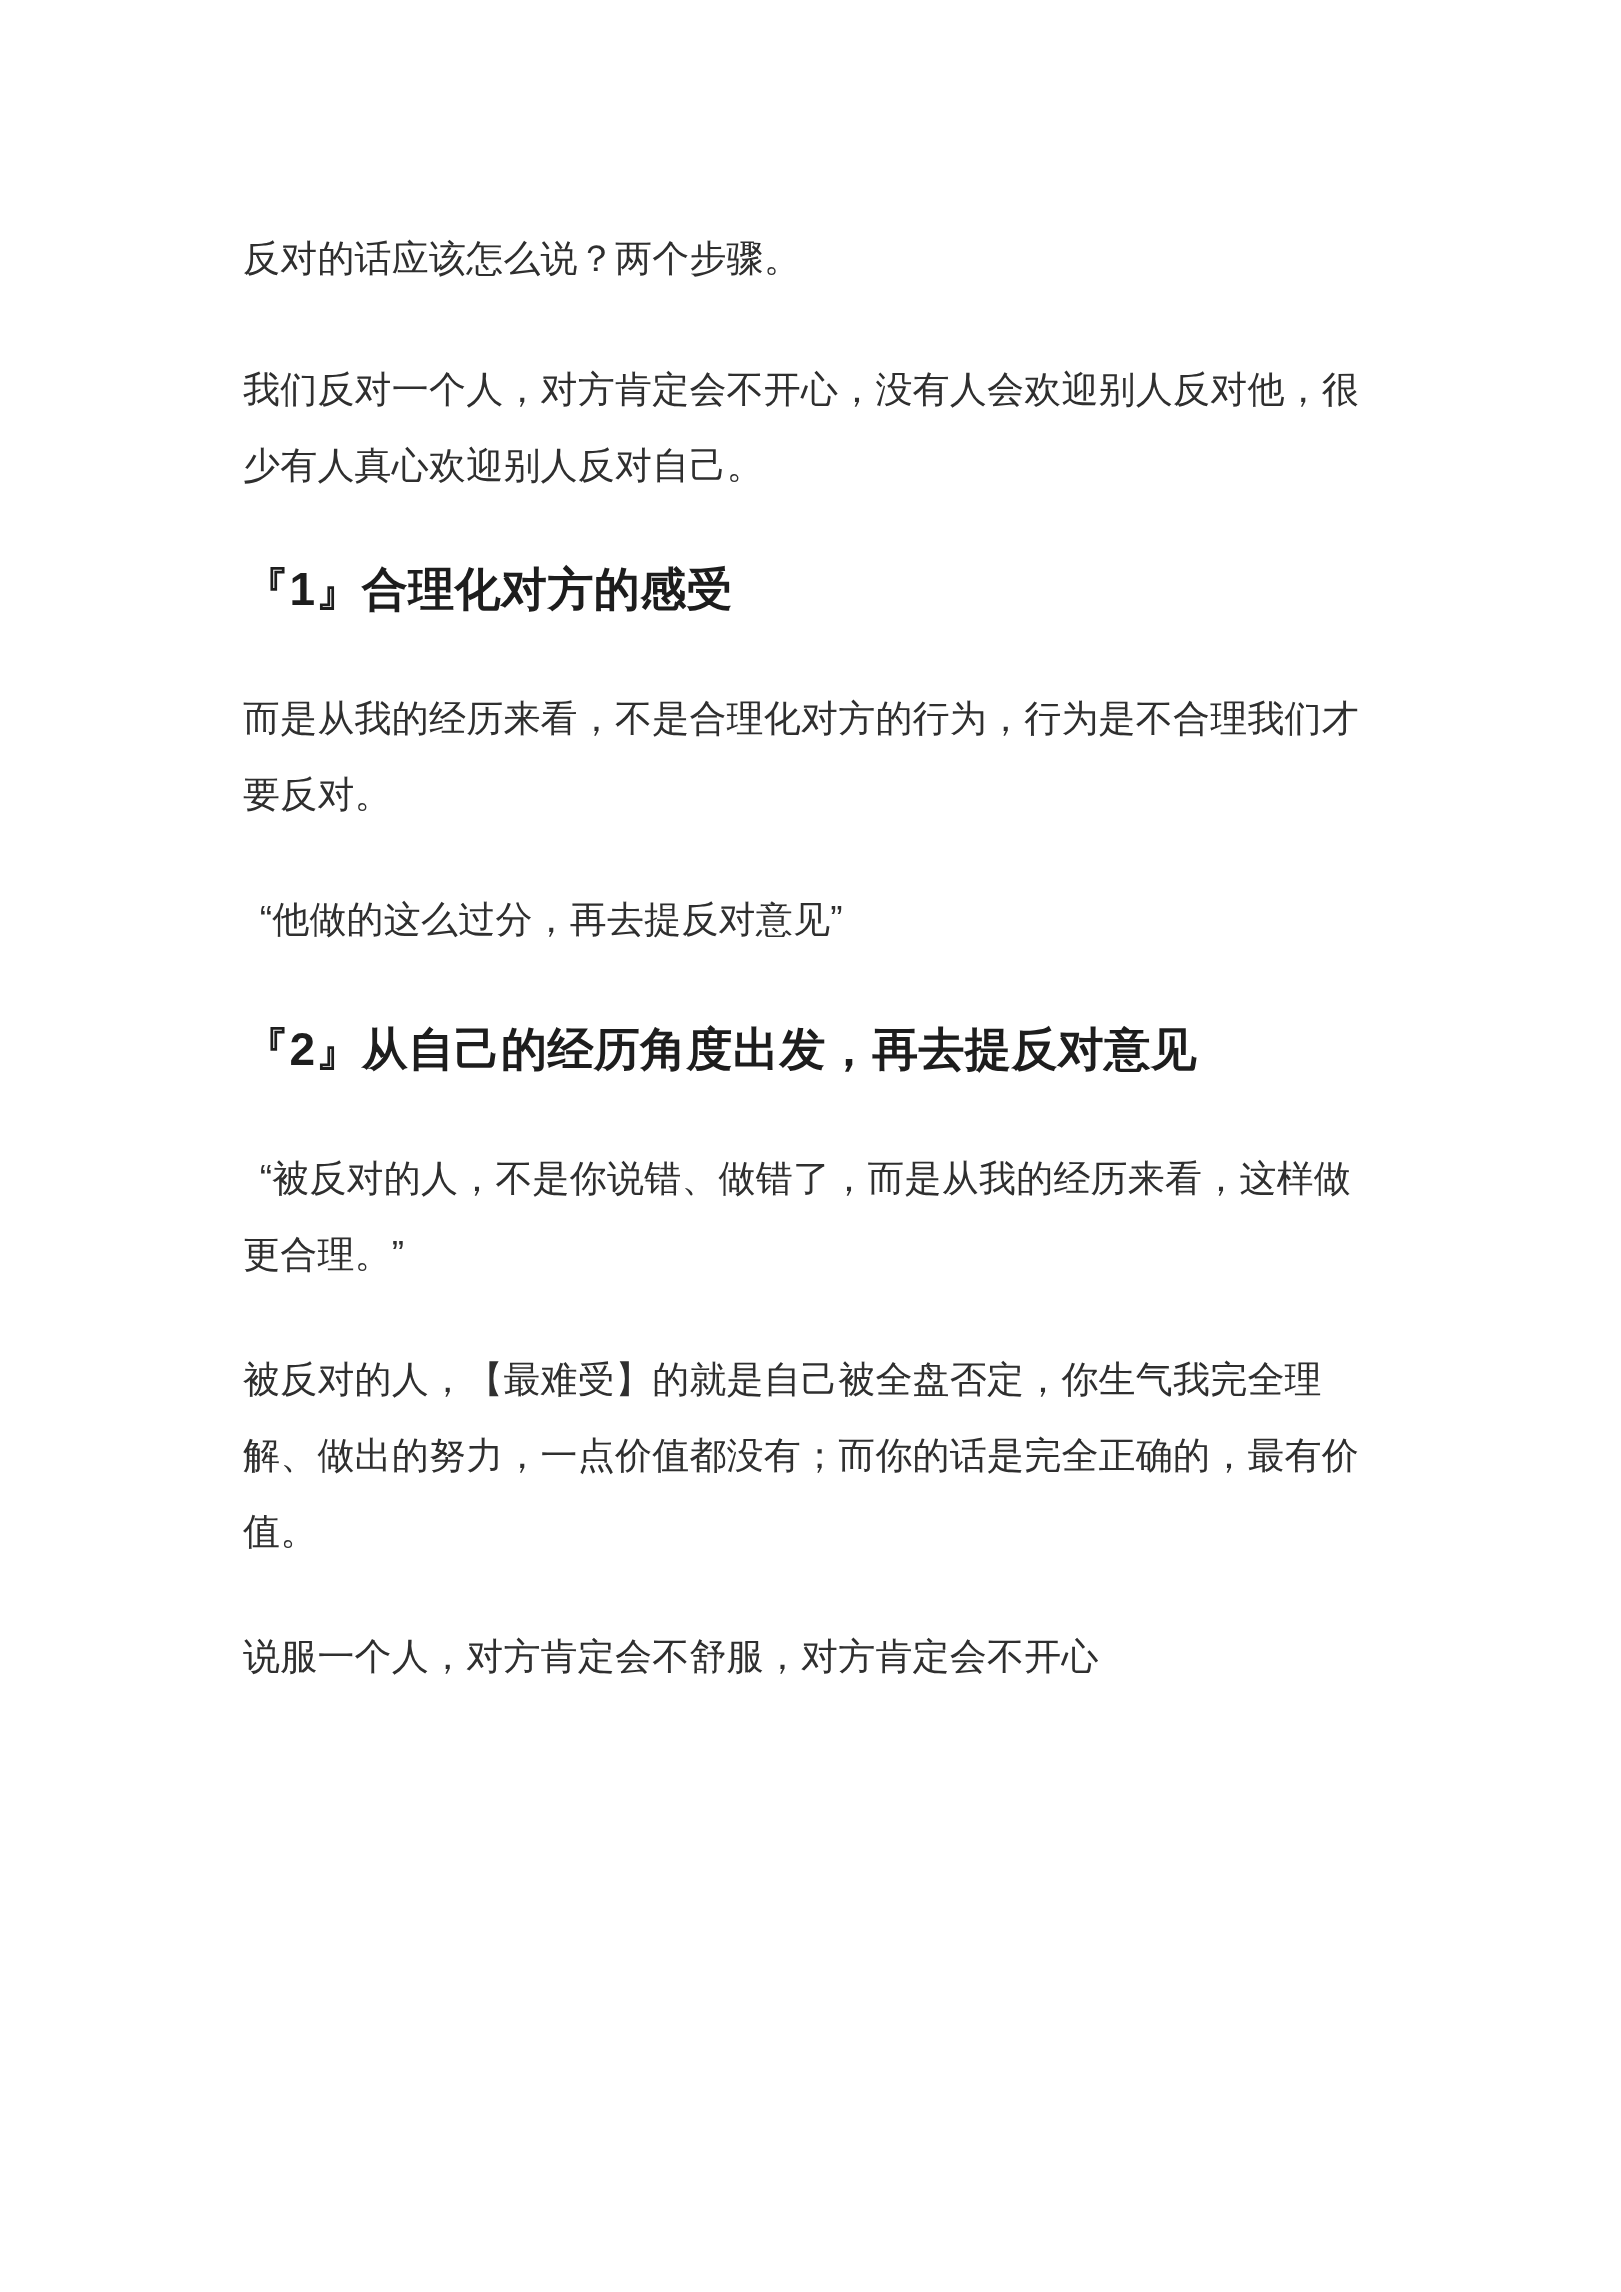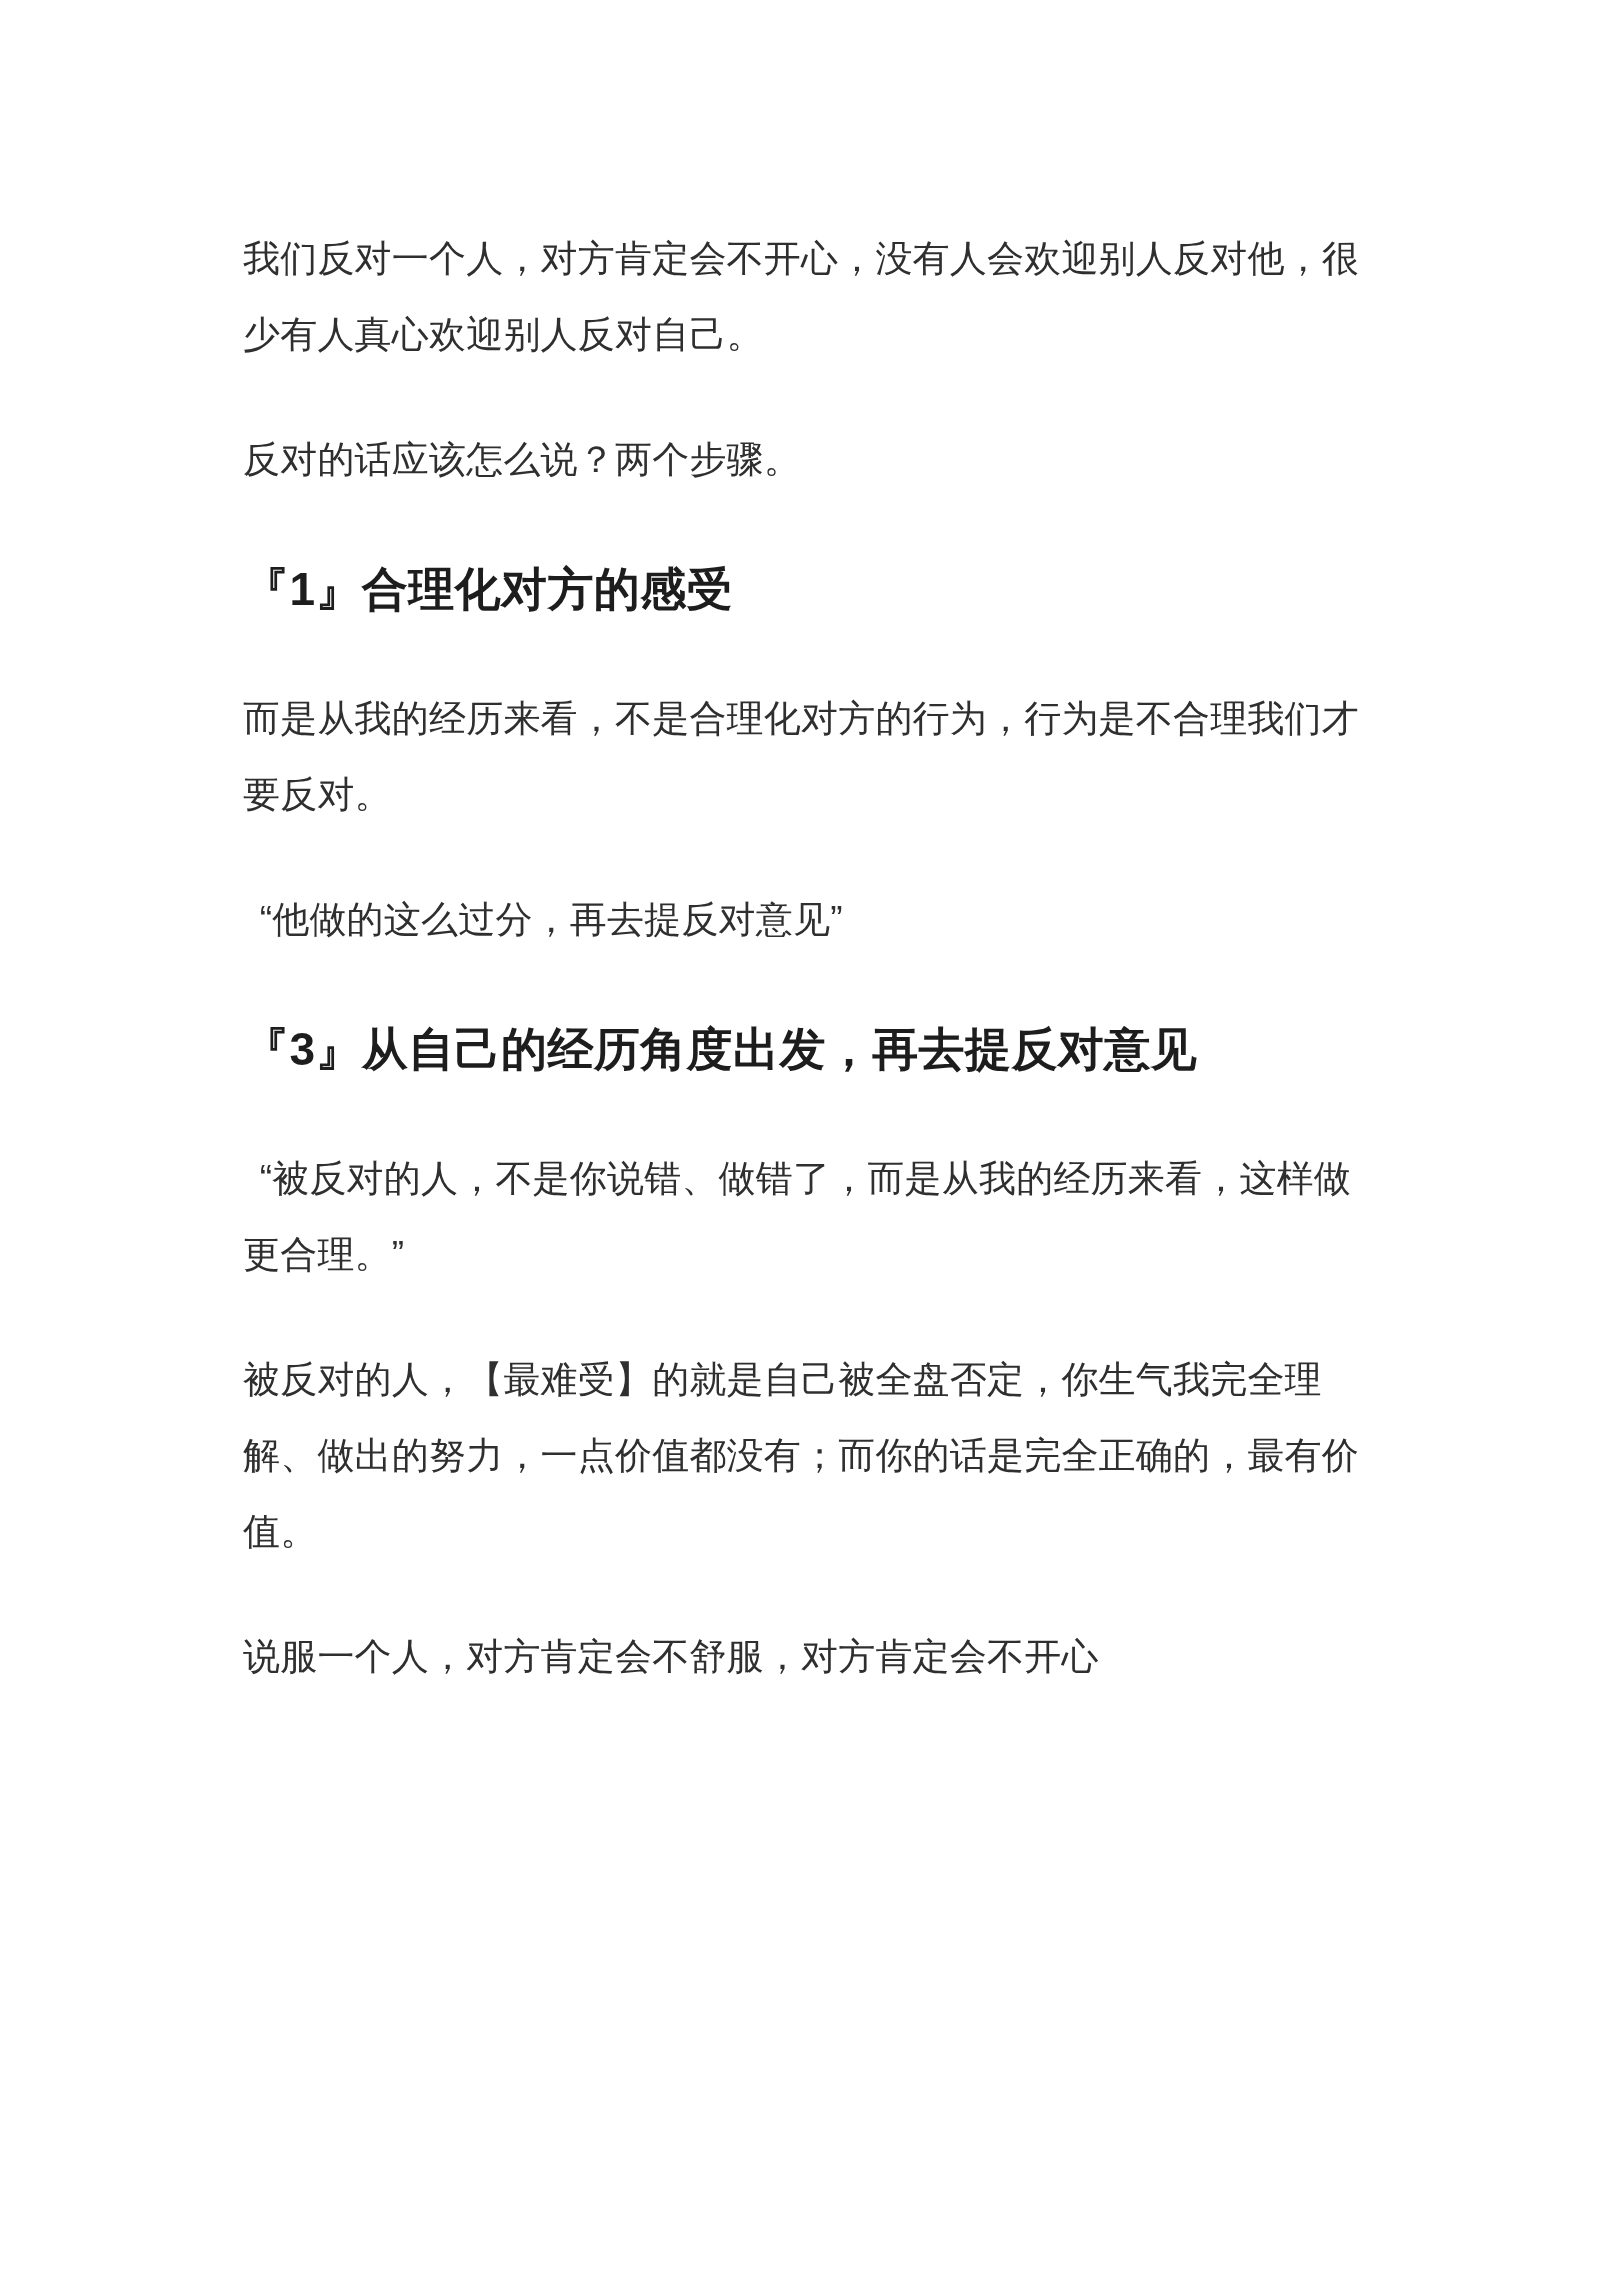"我们反对一个人，对方肯定会不开心，没有人会欢迎别人反对他，很少有人真心欢迎别人反" p.para { order: before "反对的话应该怎么说？两个步骤。" -> after "反对的话应该怎么说？两个步骤。" }
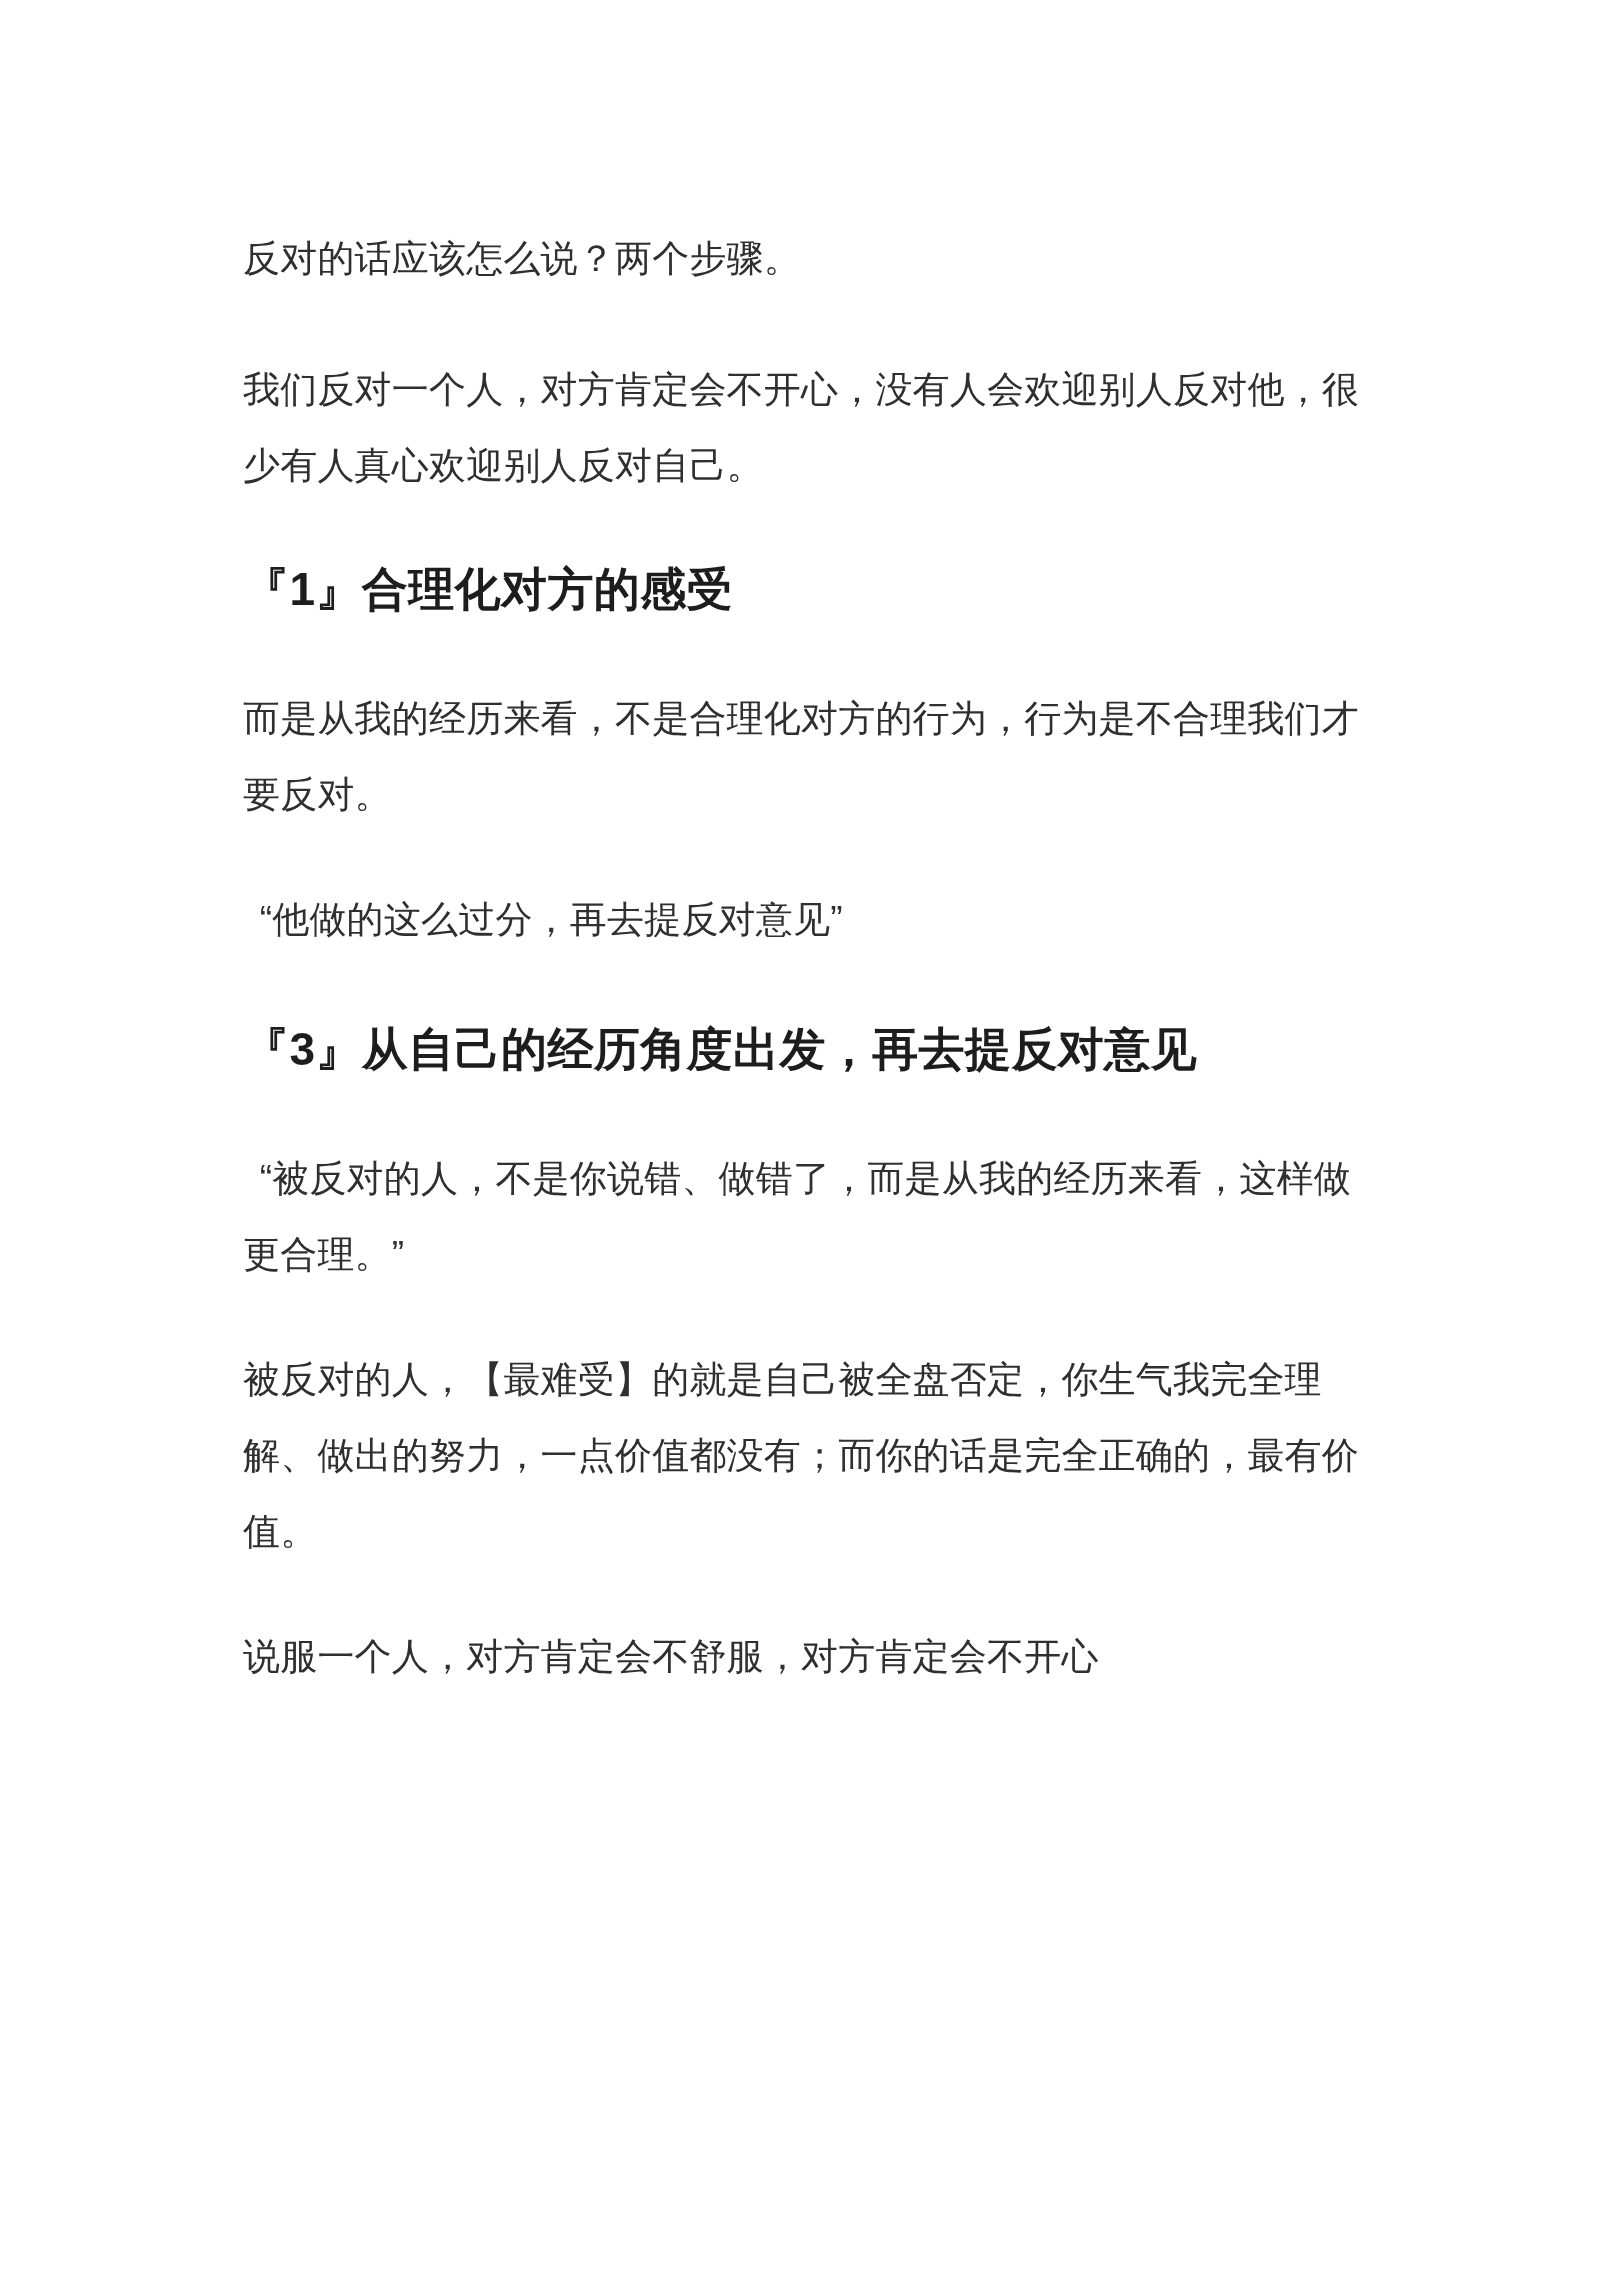"『3』从自己的经历角度出发，再去提反对意见" h2.heading { text: 3 -> 2 }
